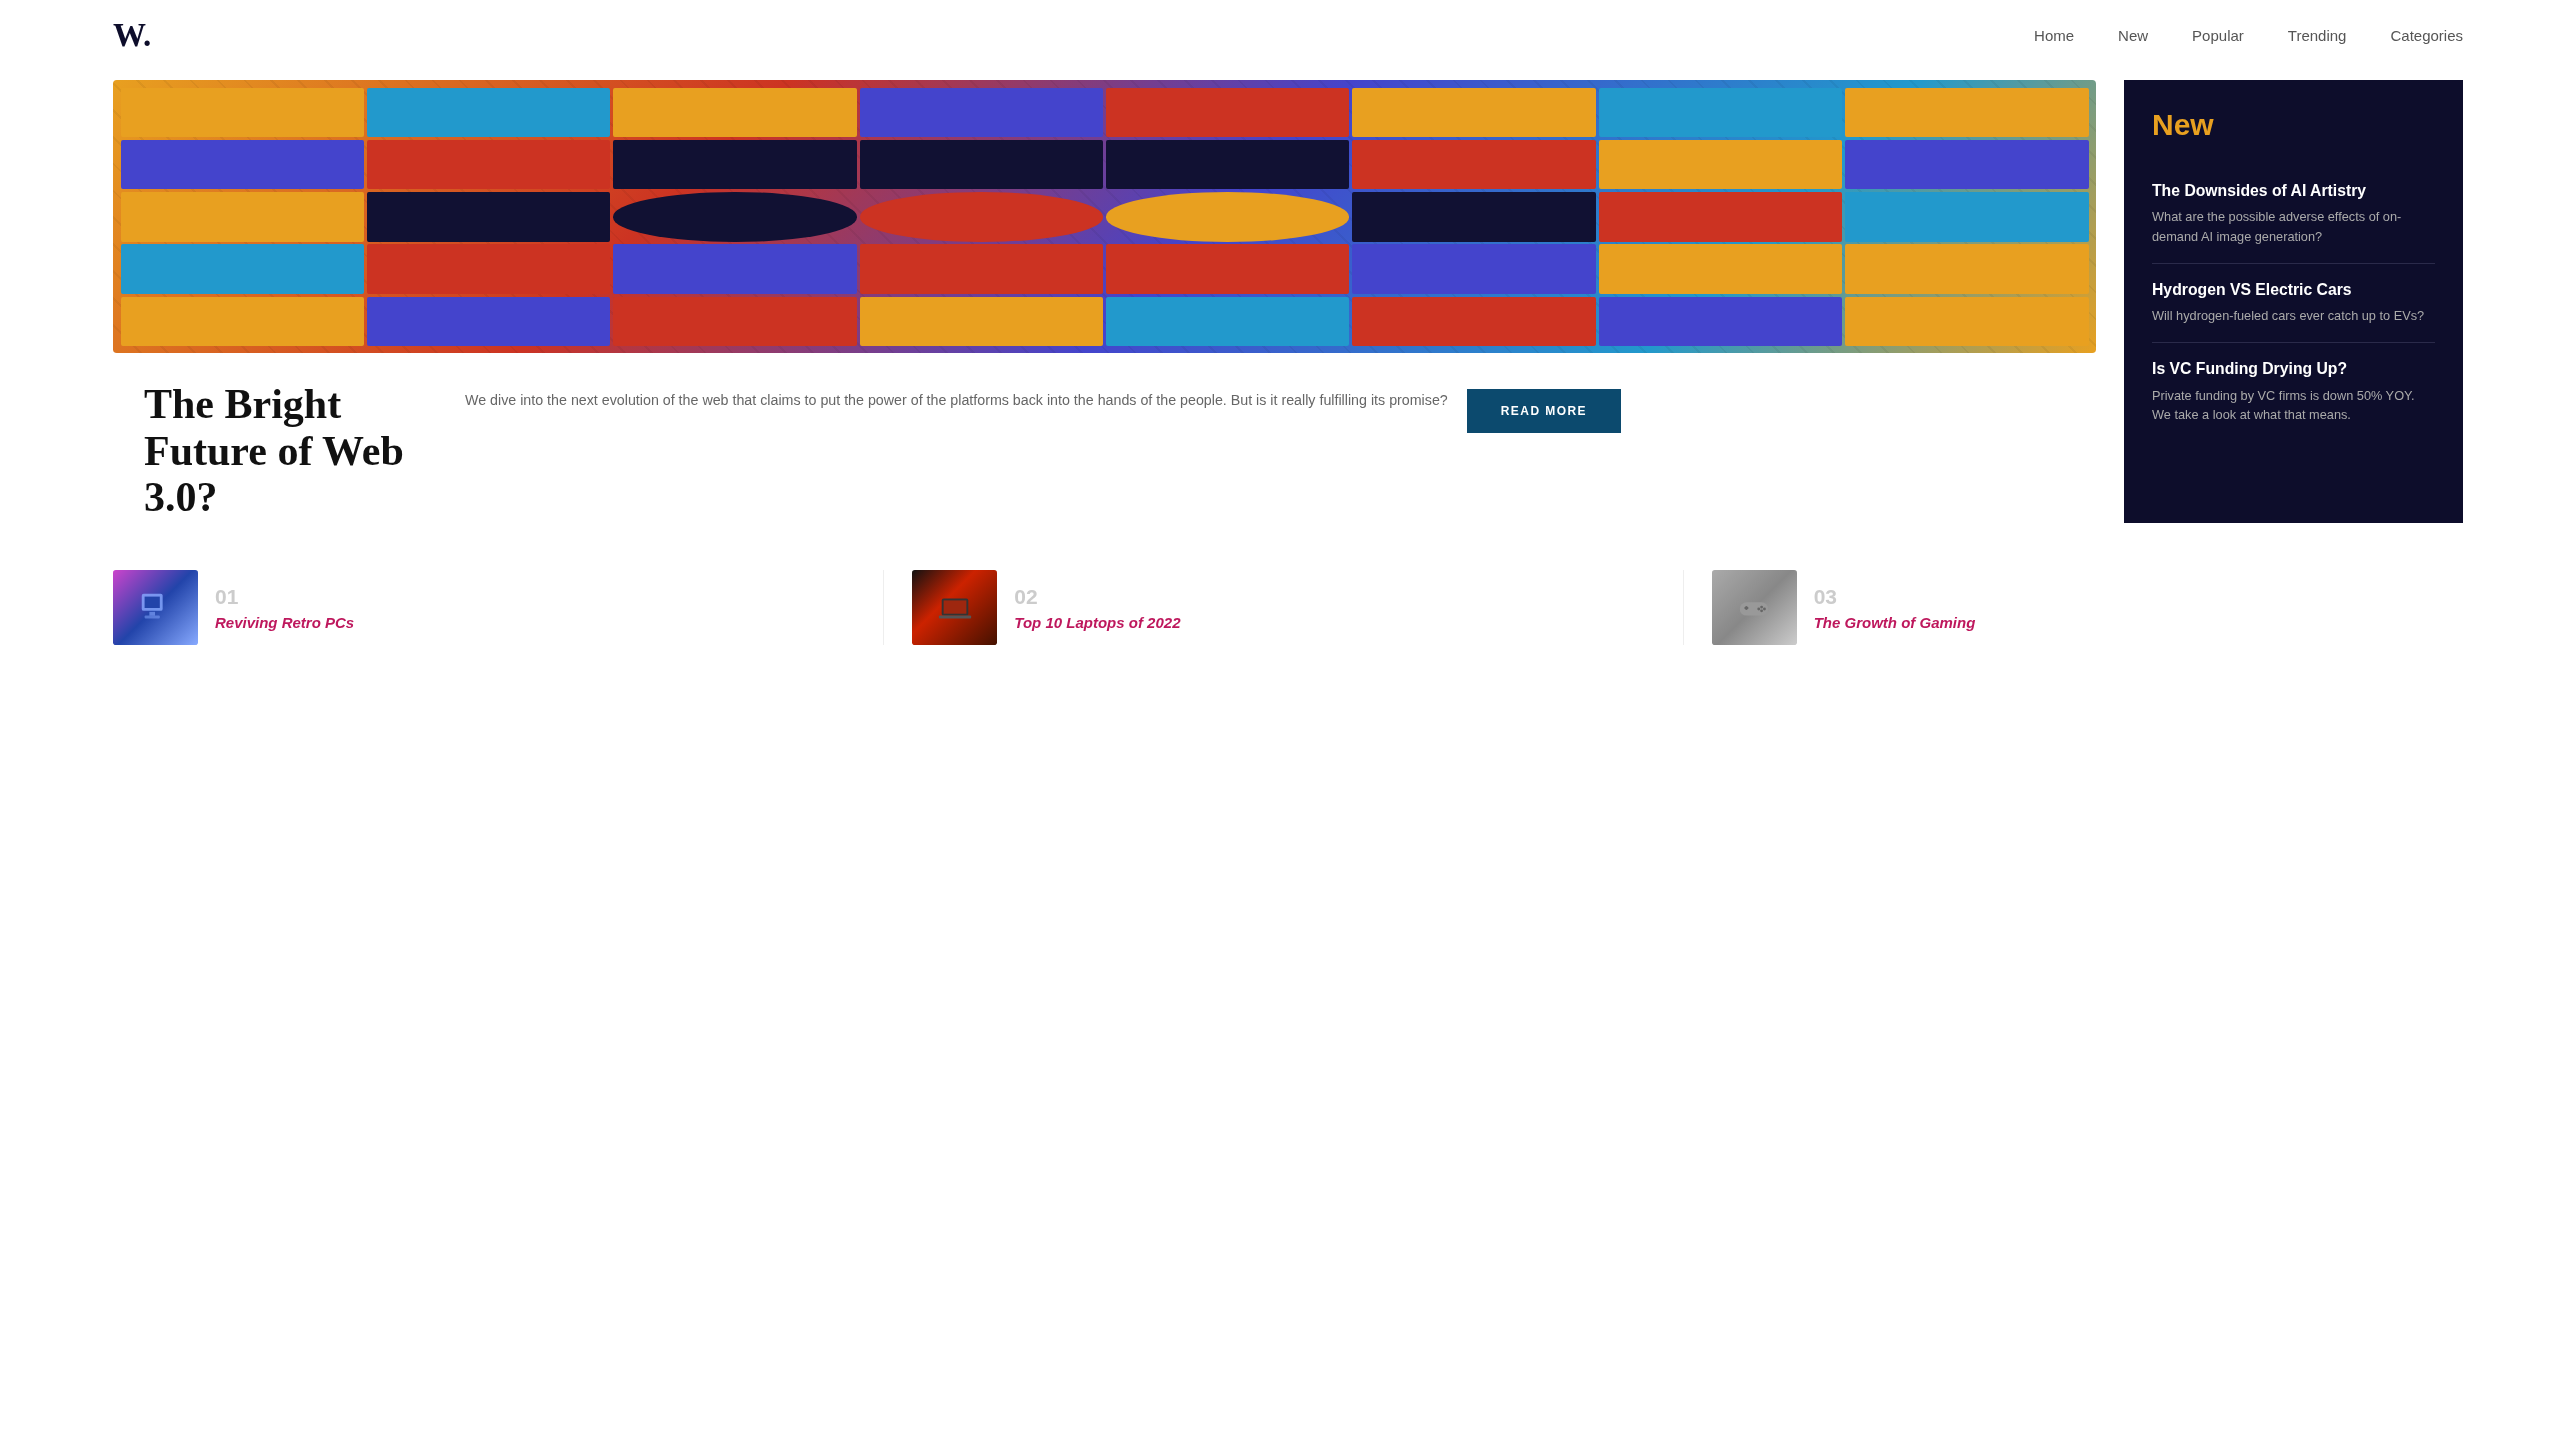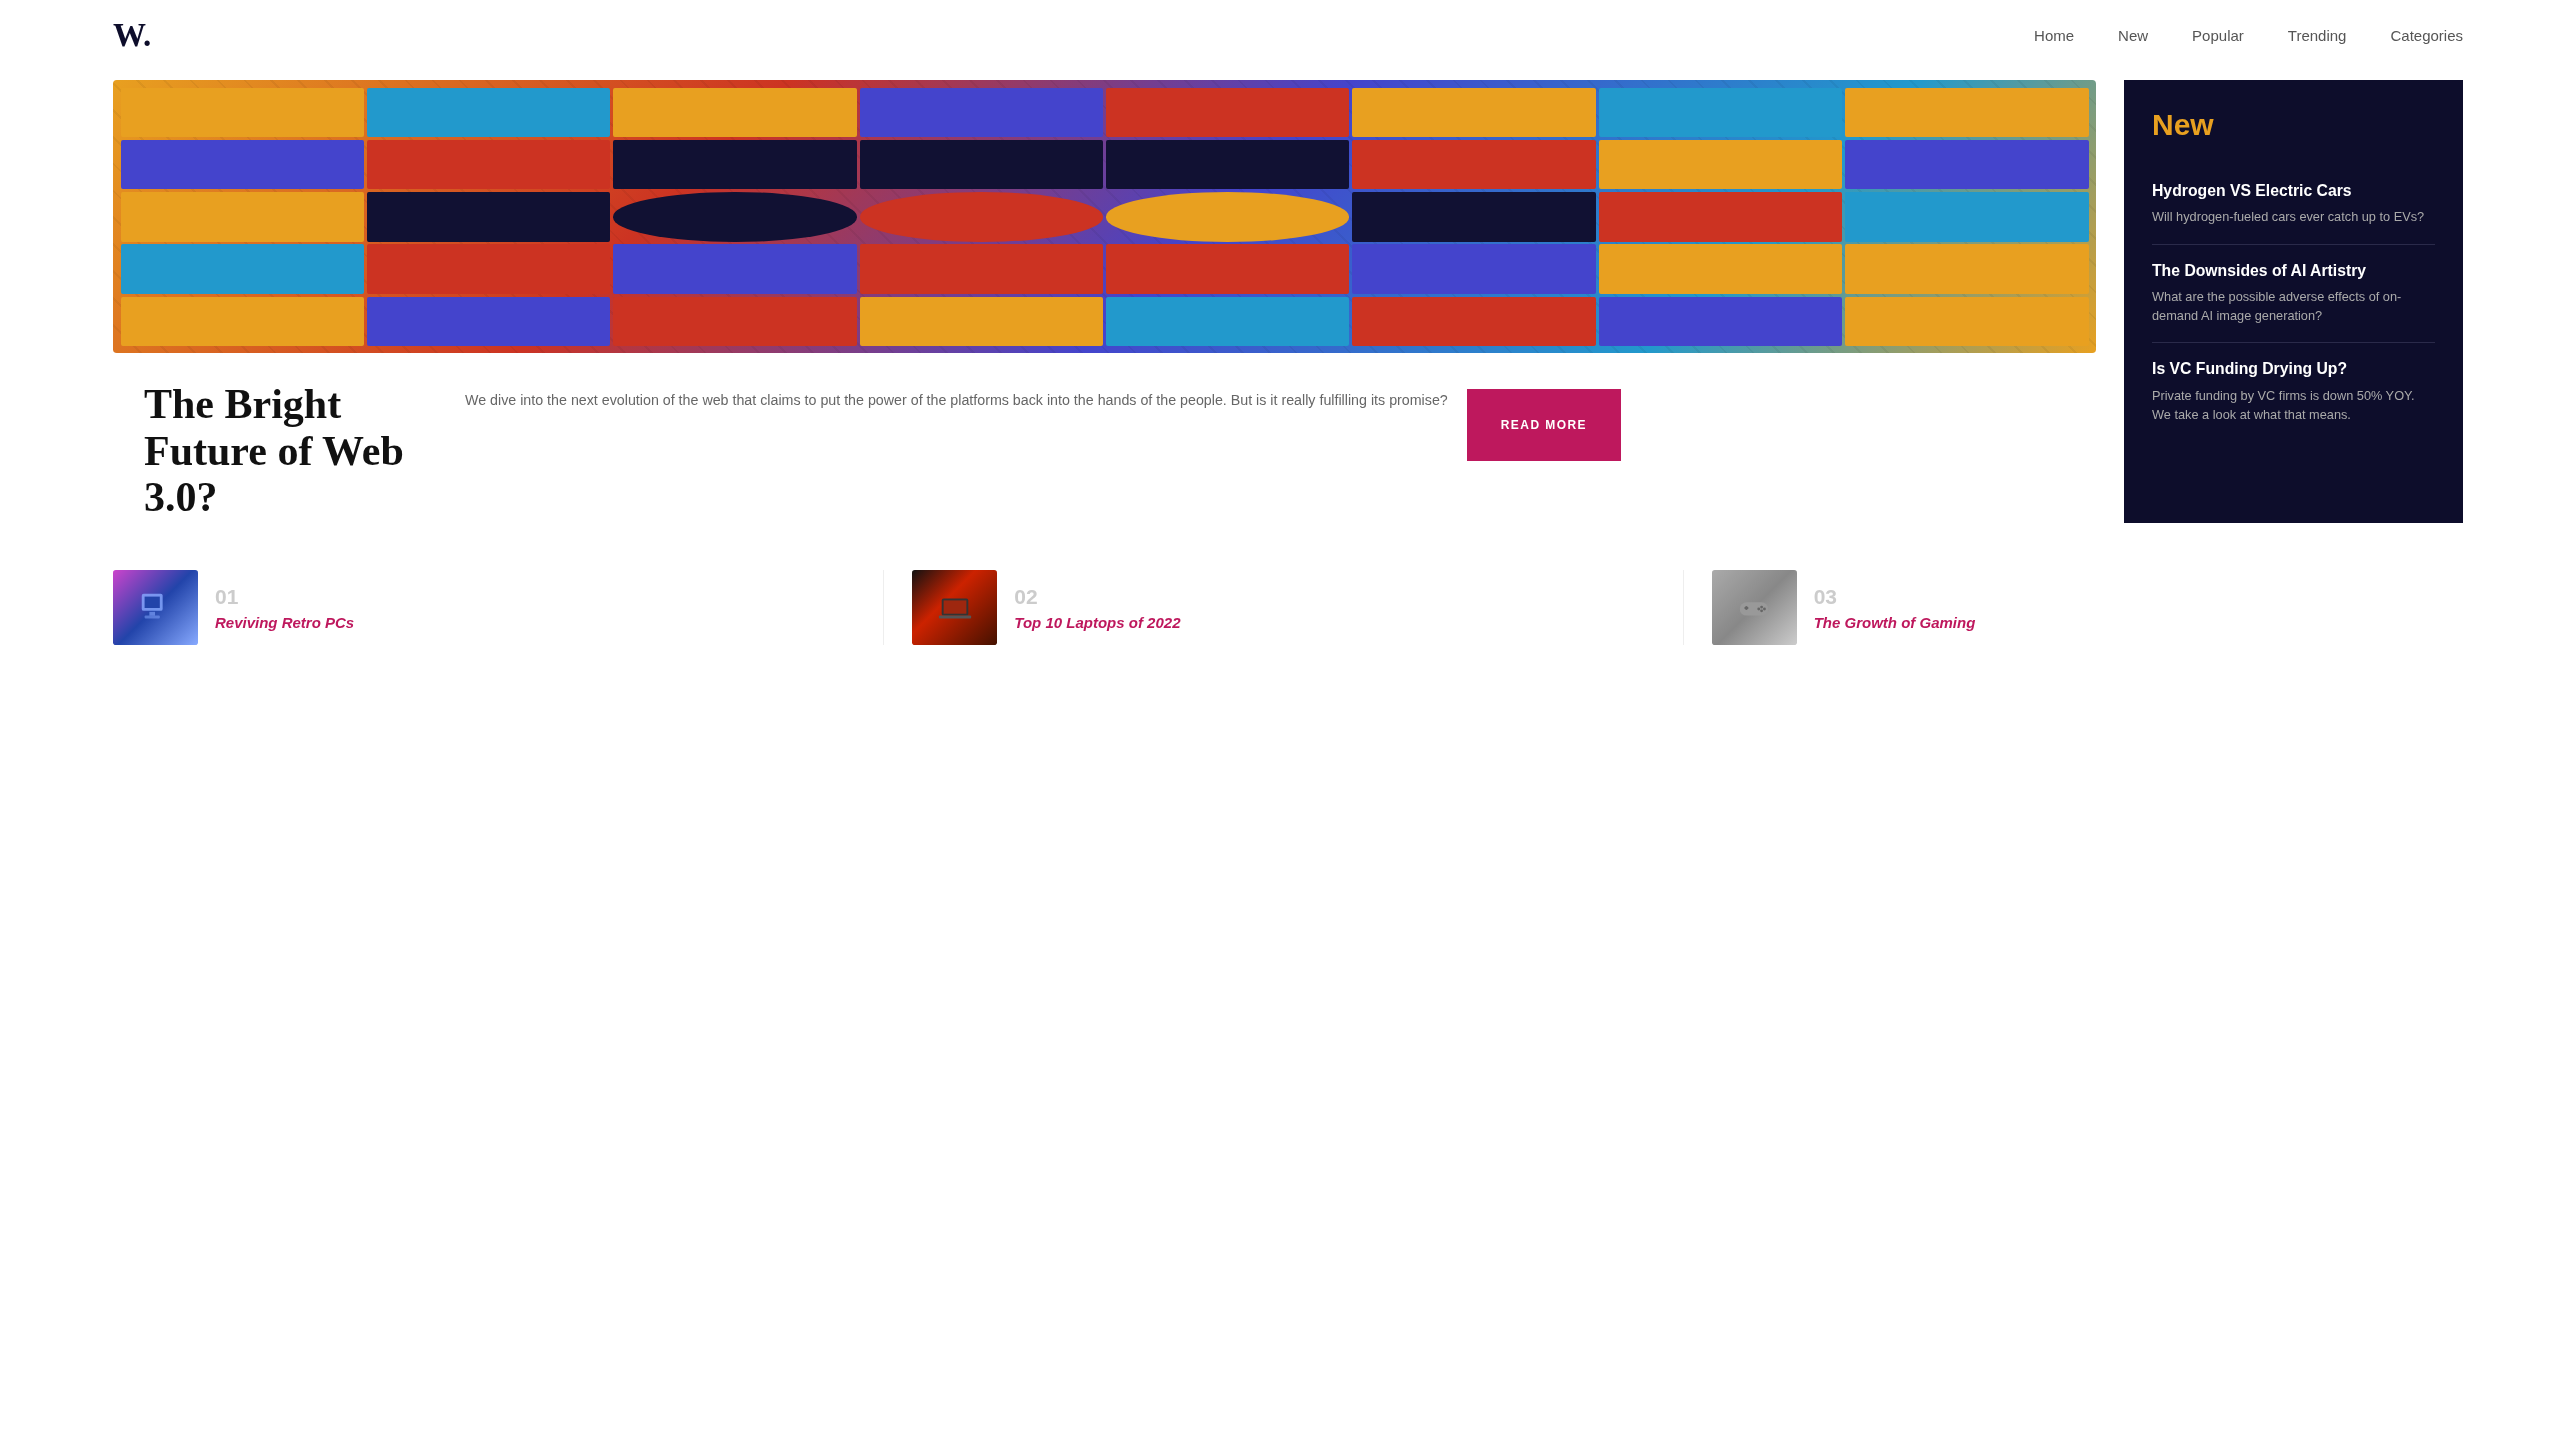"Hydrogen VS Electric Cars" div.sidebar-article { order: before "The Downsides of AI Artistry" -> after "The Downsides of AI Artistry" }
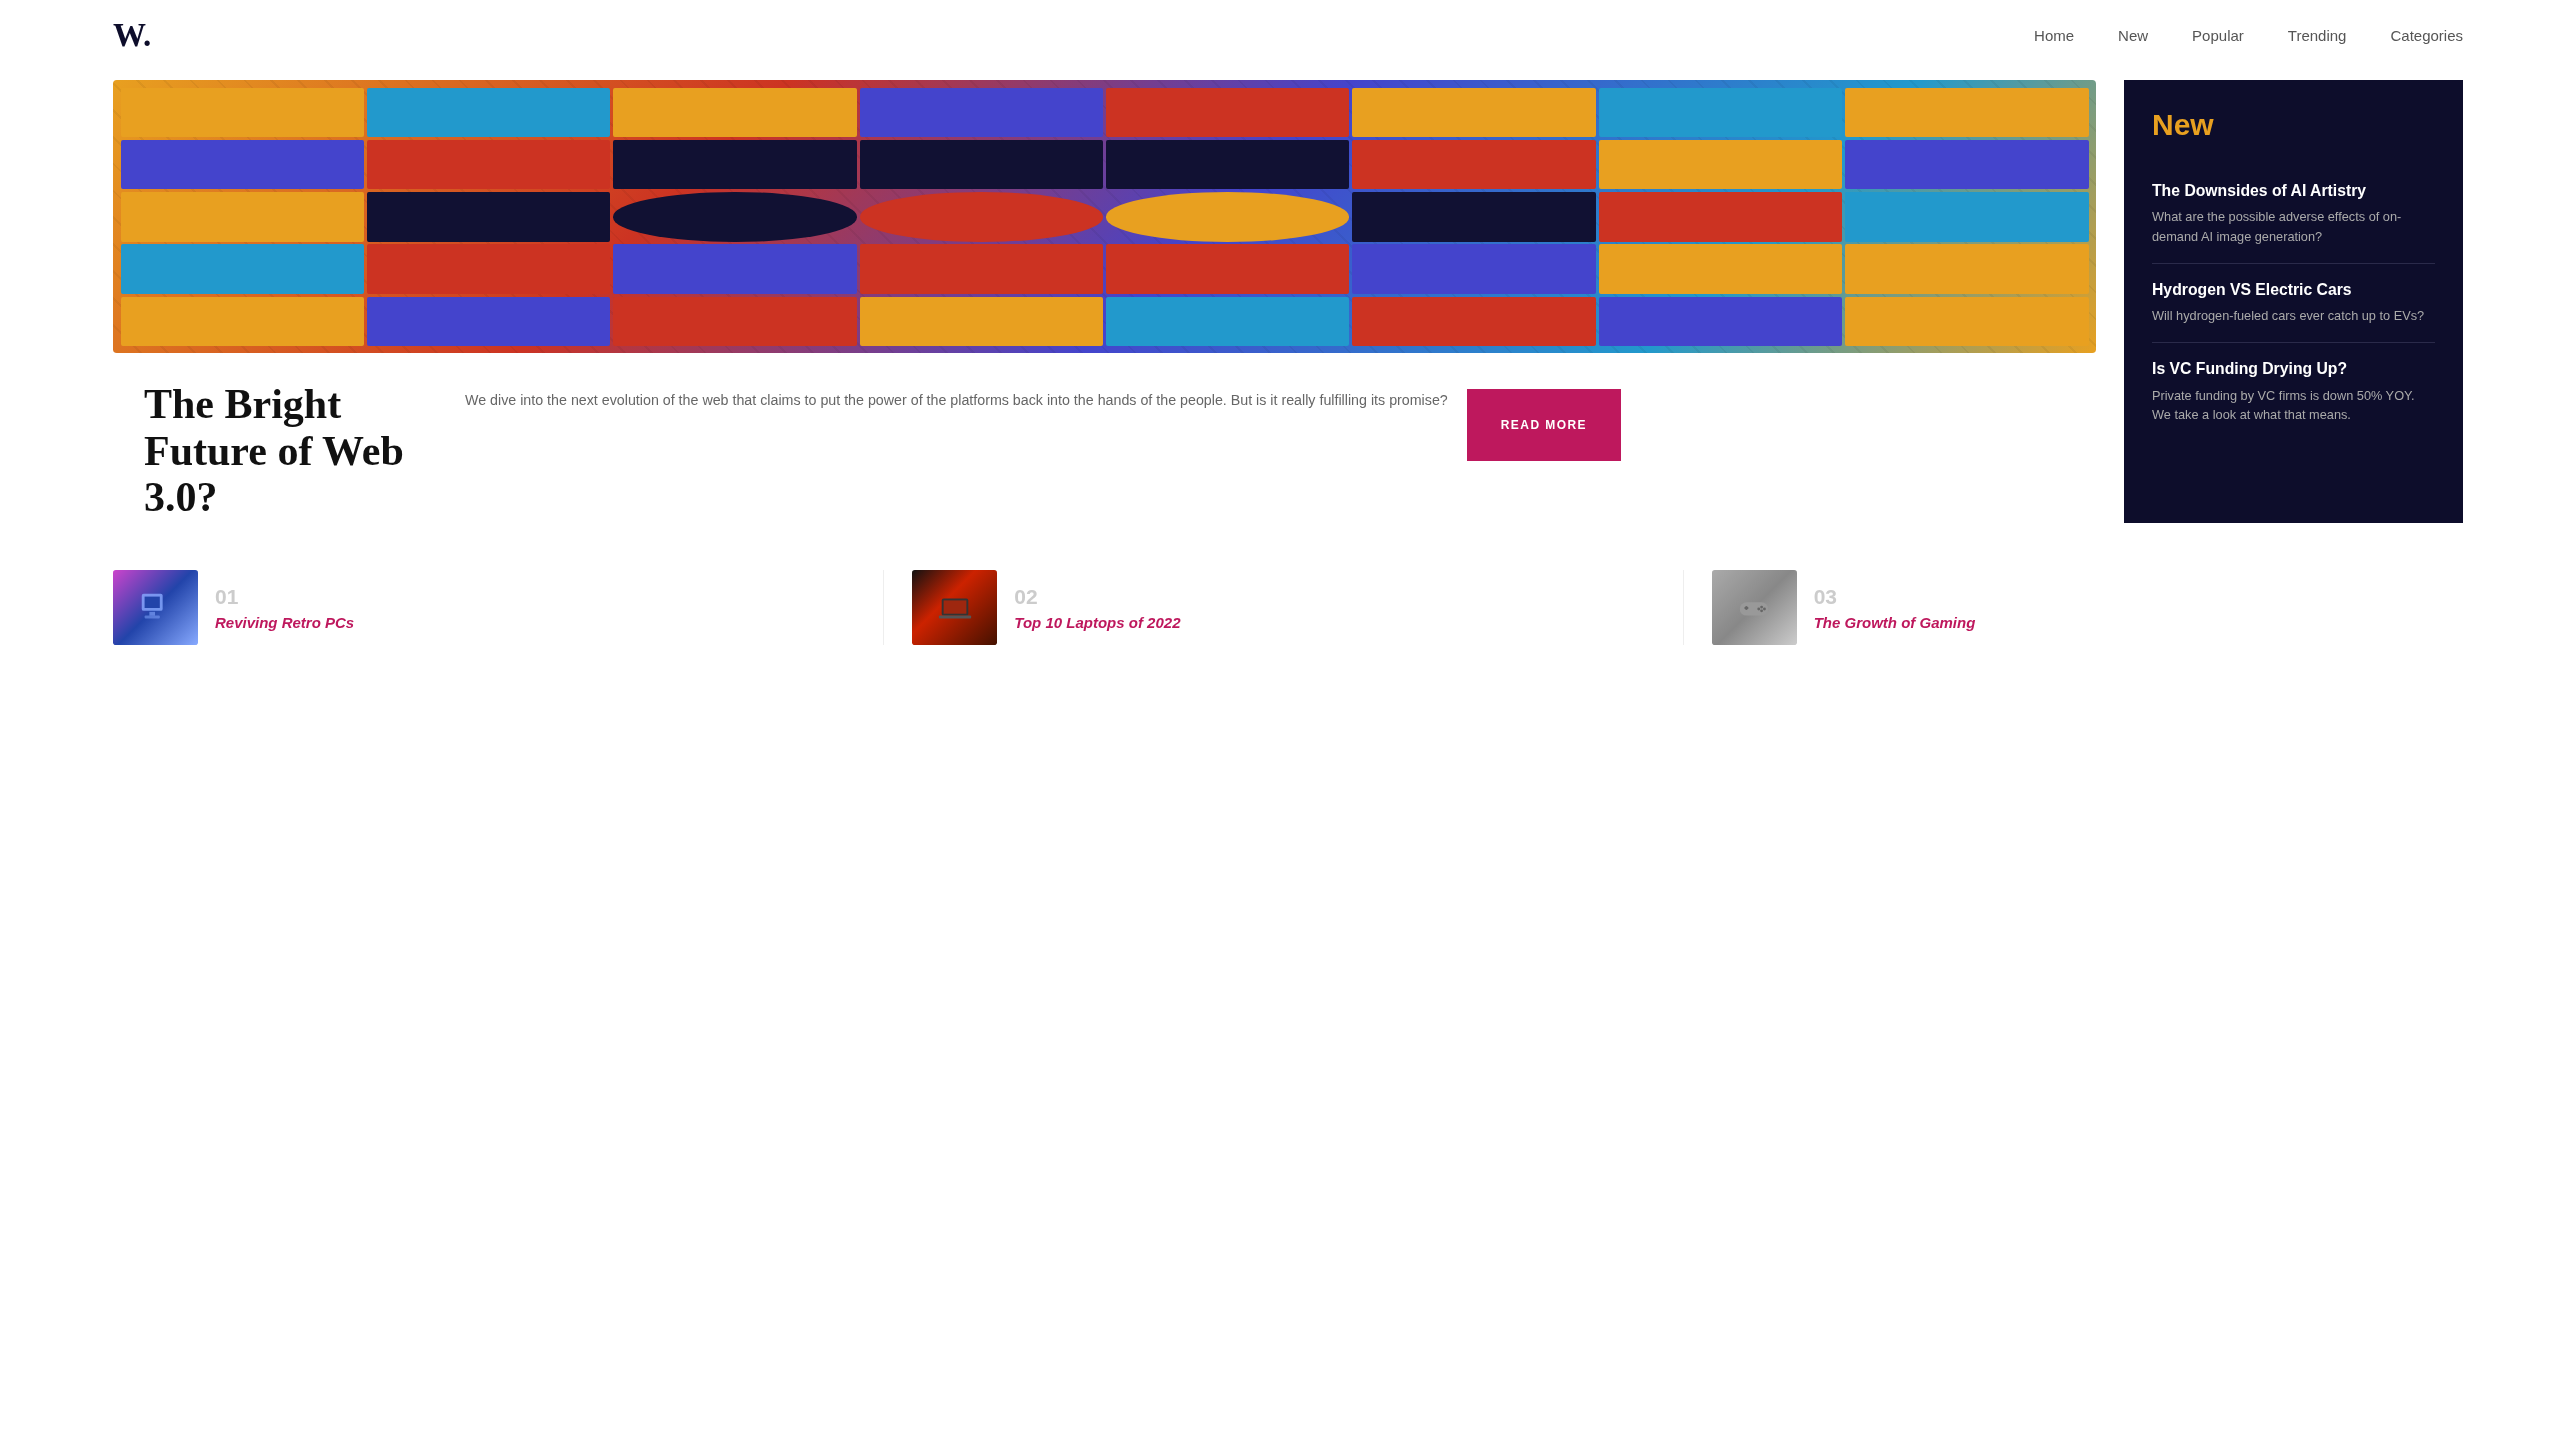"READ MORE" .read-more-btn { background: #be185d -> #0c4a6e; padding: 29px 34px -> 15px 34px }
